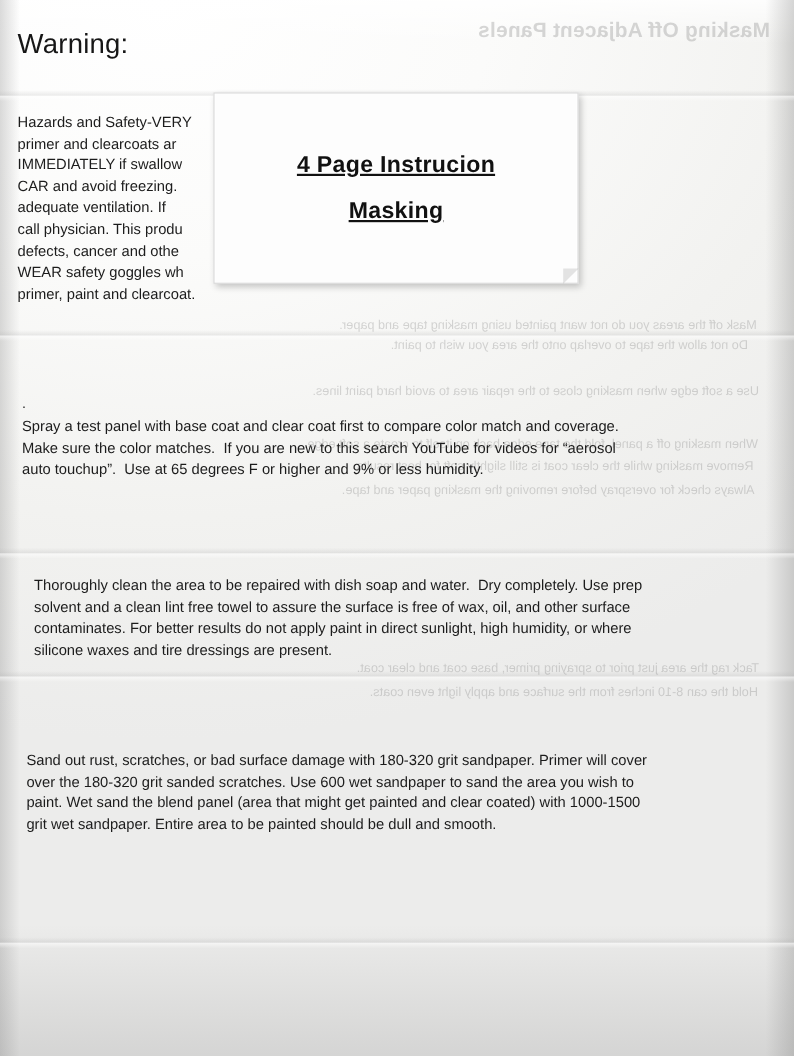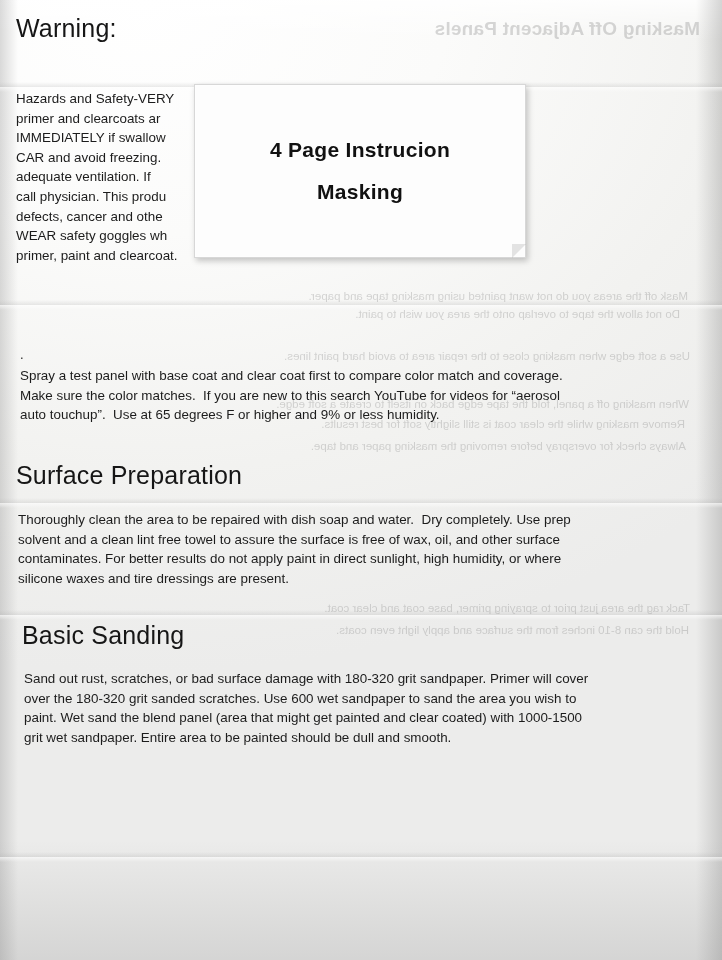"Warning:" .content { margin-top: none -> 12px }
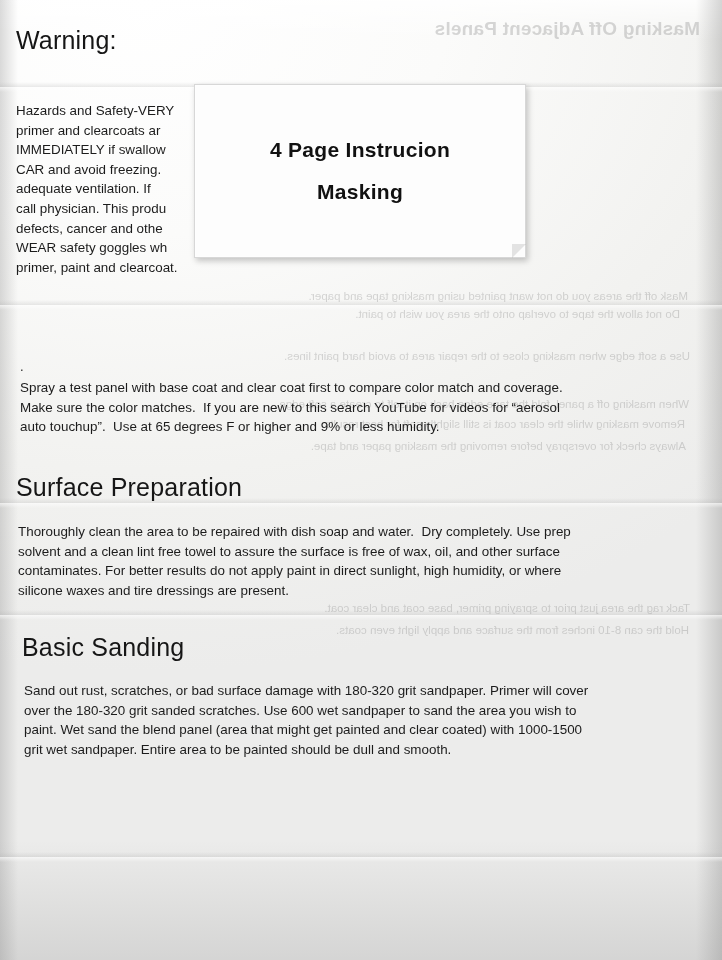"4 Page Instrucion" .label-card .line { text-decoration: none -> underline }
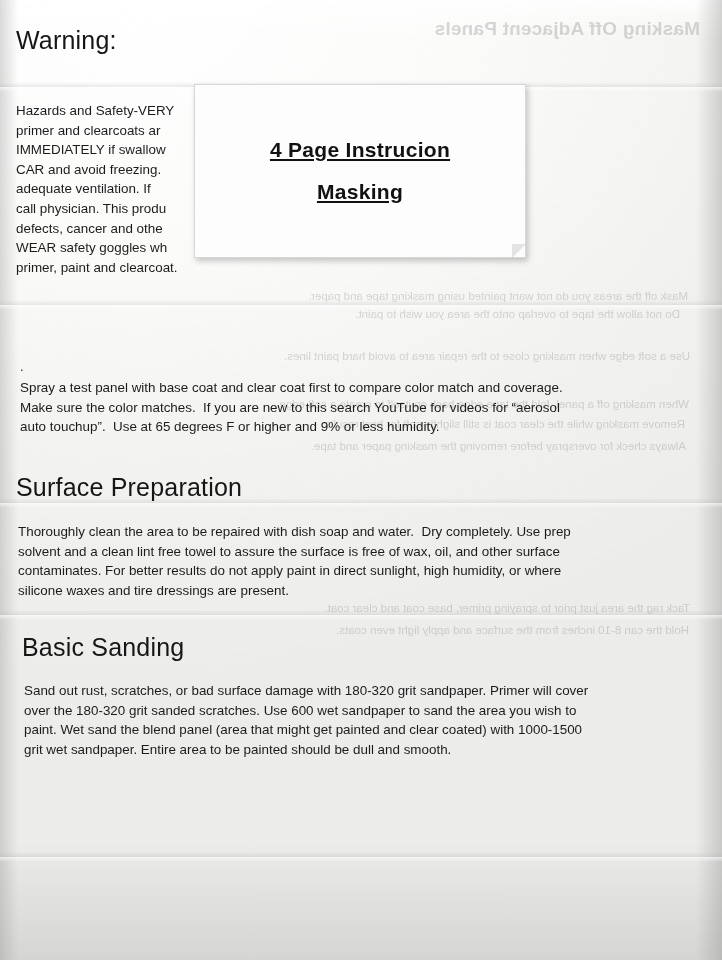"Surface Preparation" h2.head { html: <h2>Surface Preparation</h2> -> none }
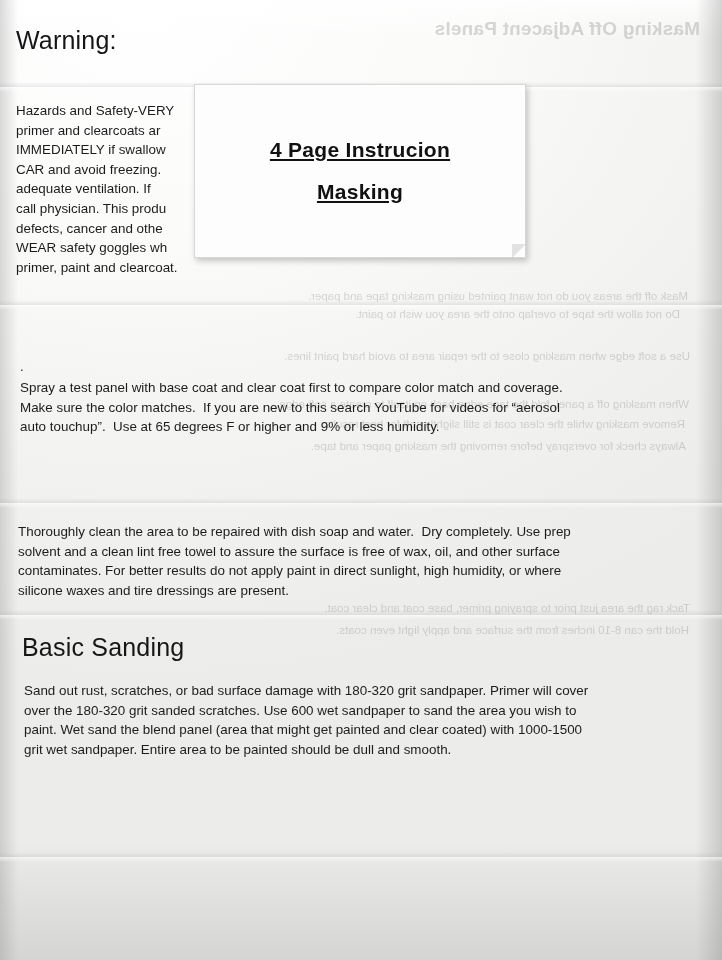"Thoroughly clean the area to" p.body { left: 18px -> 31px }
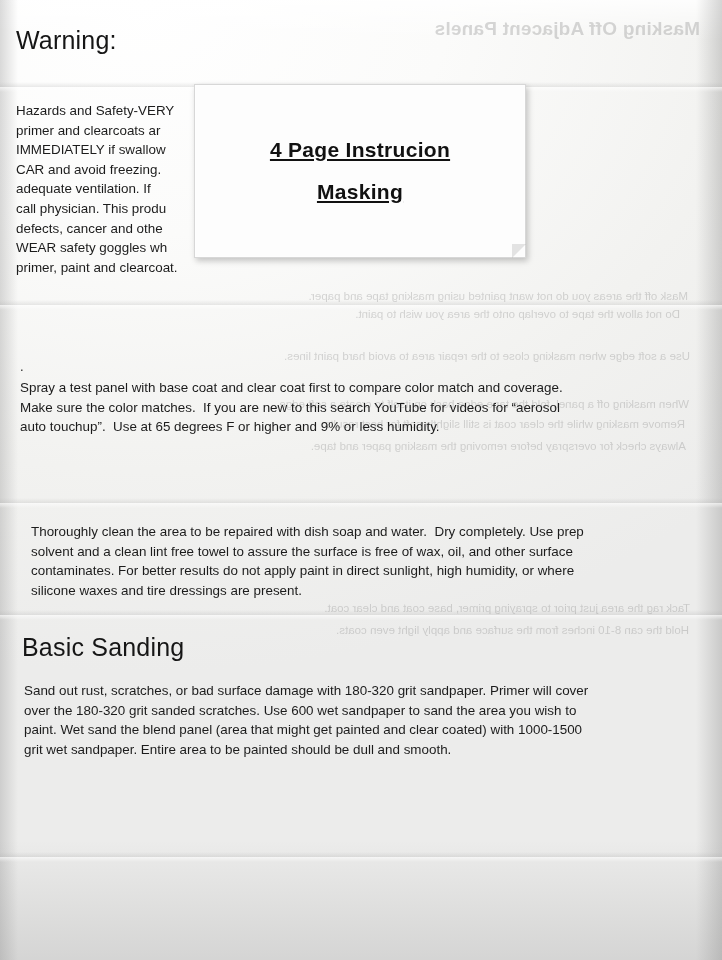"Basic Sanding" h2.head { html: <h2>Basic Sanding</h2> -> none }
